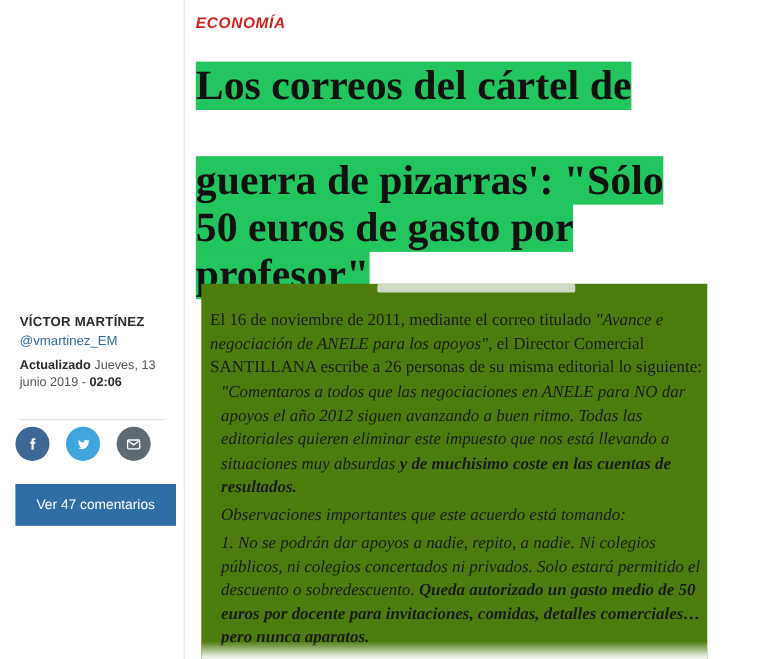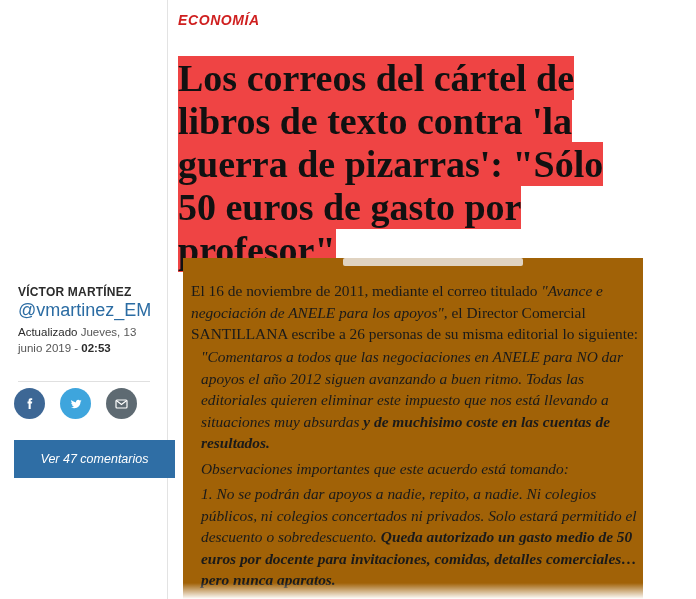"Los correos del cártel de" .headline span.hl { background: #ef4444 -> #22c55e }
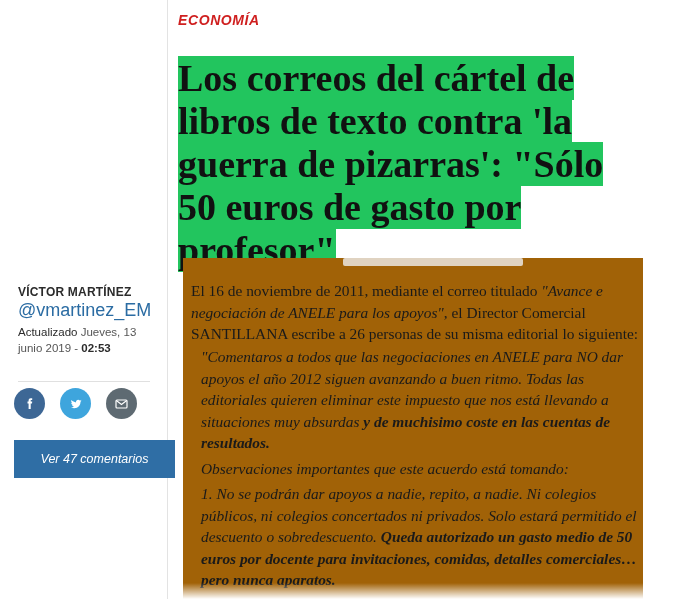"libros de texto contra 'la" span.hl { html: <span>libros de texto contra 'la</span> -> none }
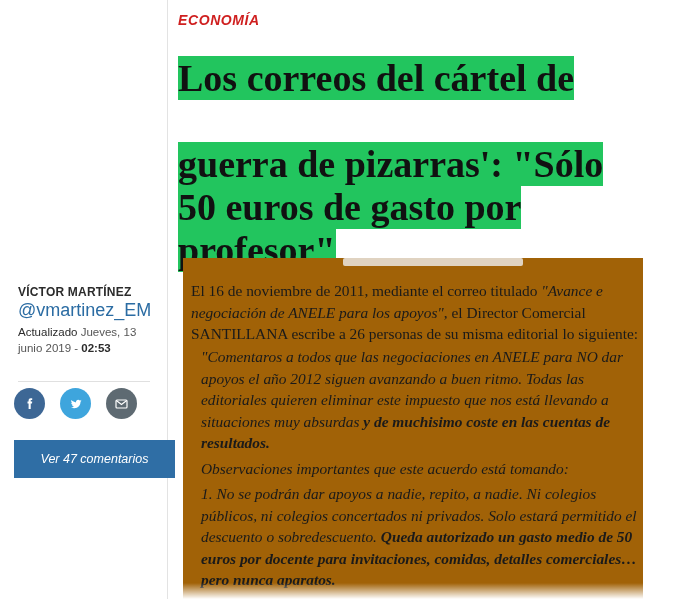"El 16 de noviembre de" .excerpt { background: #a16207 -> #4d7c0f }
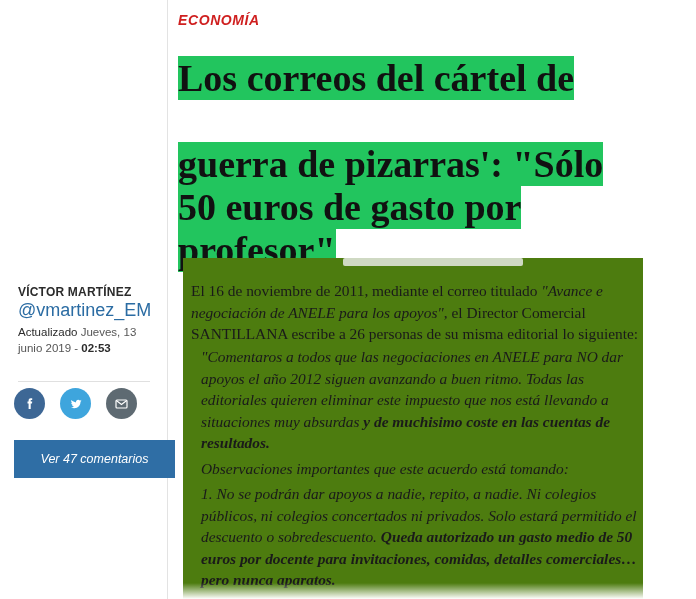"@vmartinez_EM" .author-handle { font-size: 18px -> 12px }
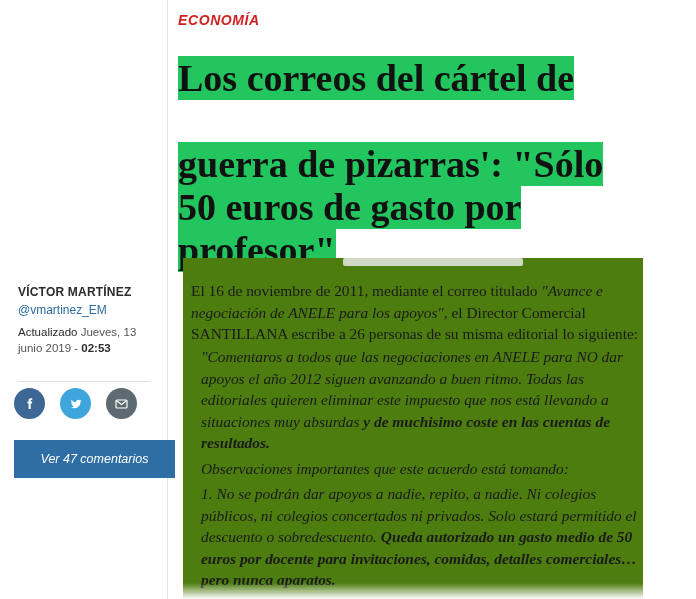"Actualizado" .updated-label { font-weight: normal -> bold }
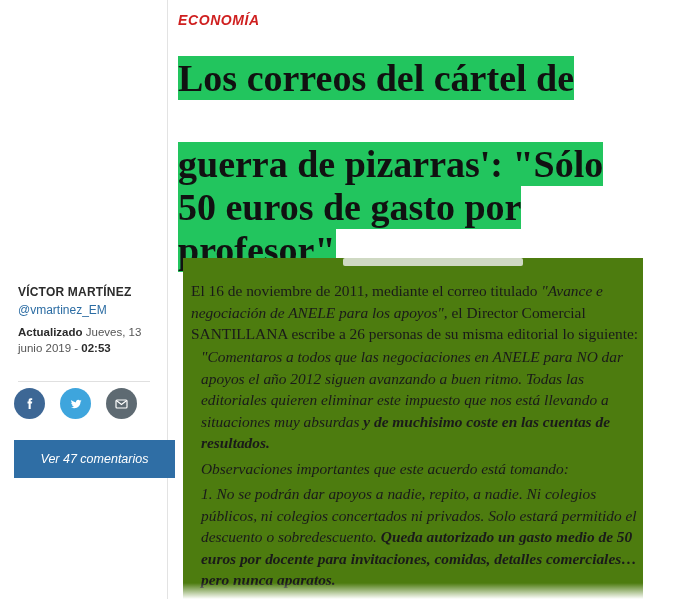"02:53" span.updated-time { text: 02:53 -> 02:06 }
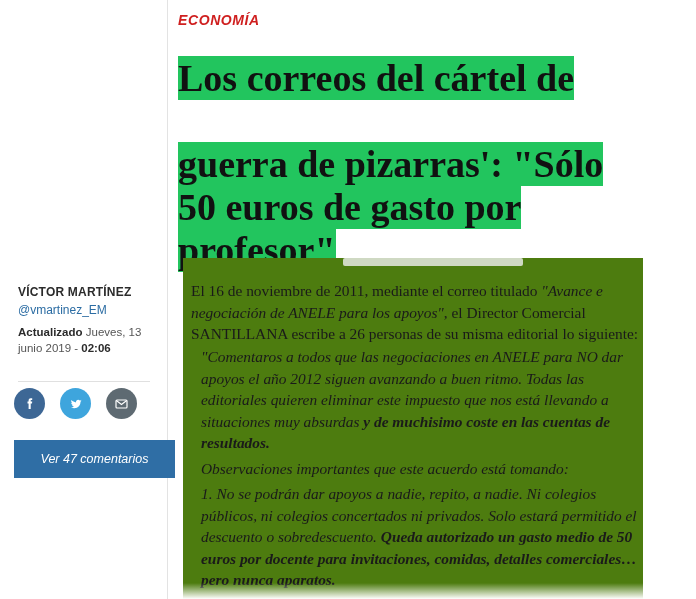"Ver 47 comentarios" .comments-btn { font-style: italic -> none; width: 161px -> 146px }
